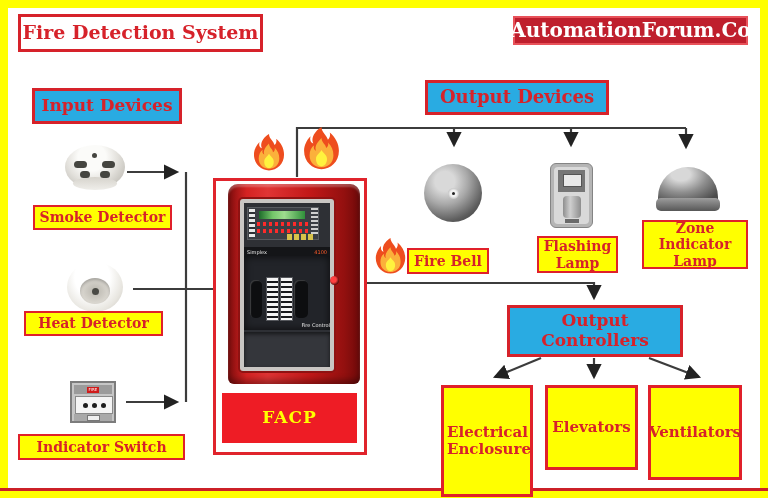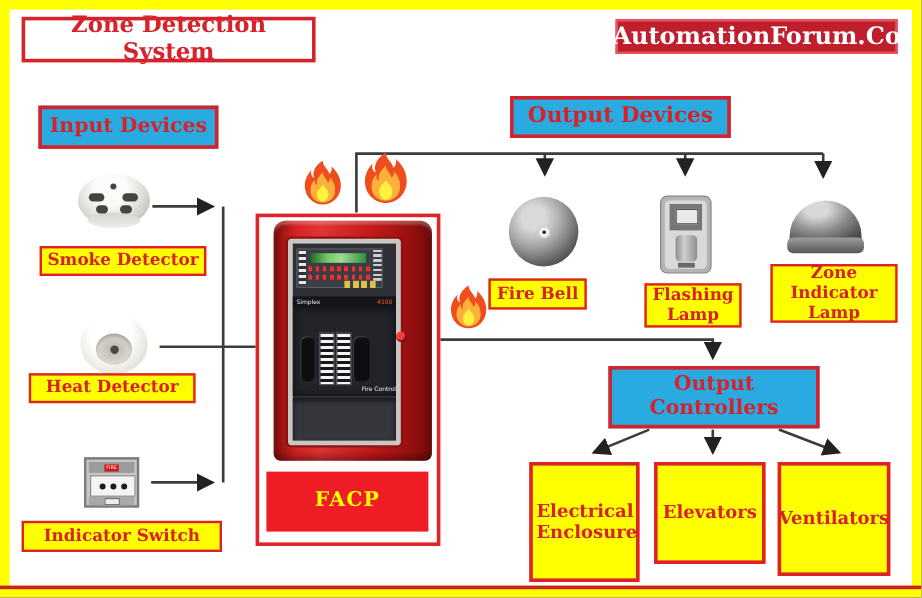"Zone Detection System" span { text: Zone -> Fire }
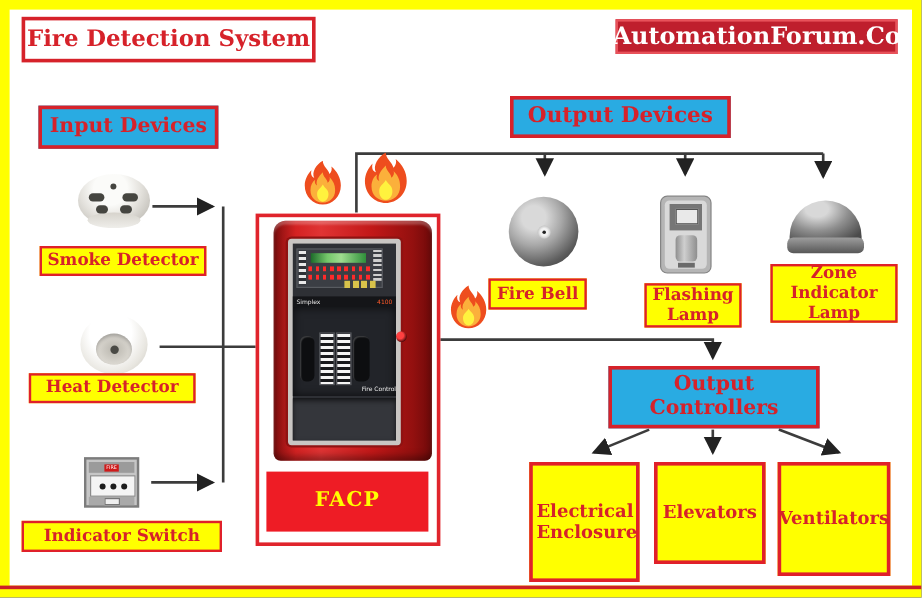"Fire Bell" #bell-label { top: 232px -> 248px }
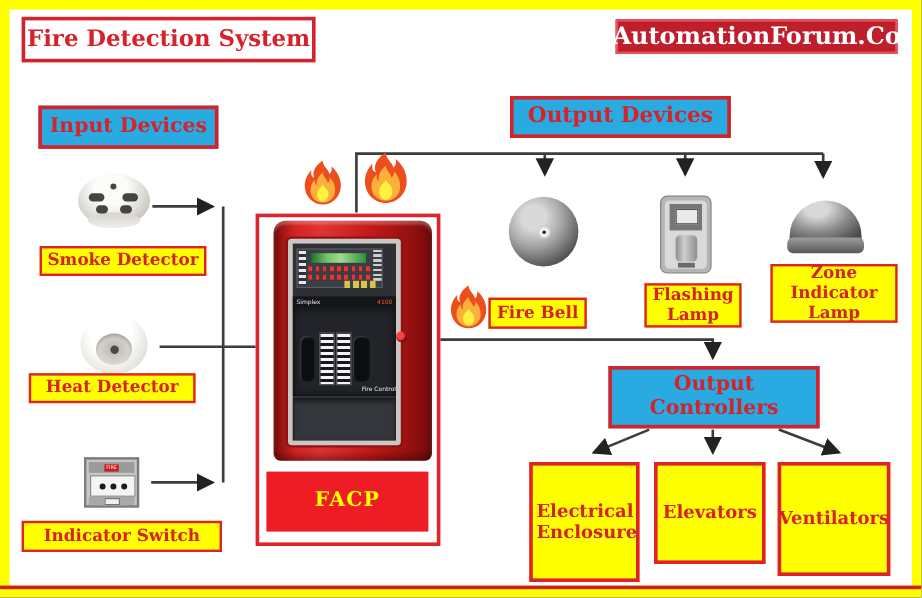"Electrical Enclosure" #electrical-box { height: 100px -> 112px }
